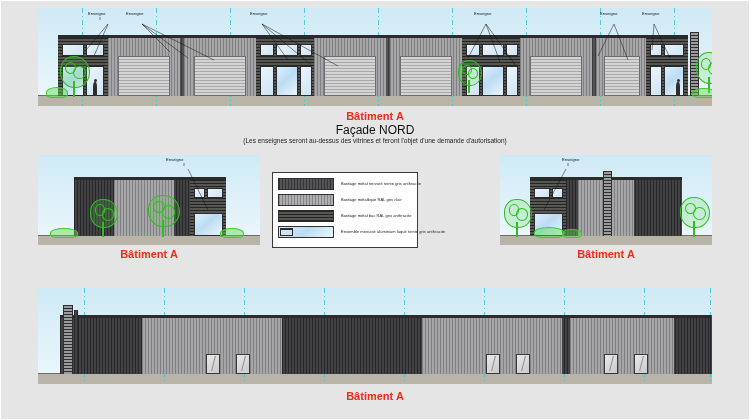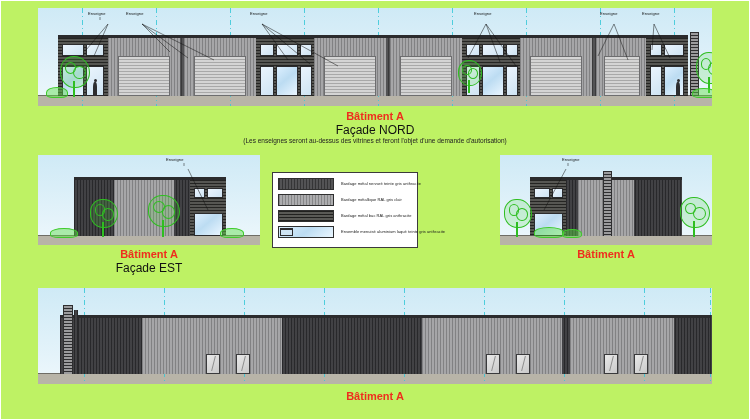"Bâtiment A" .page { background: #bef264 -> #e5e5e5 }
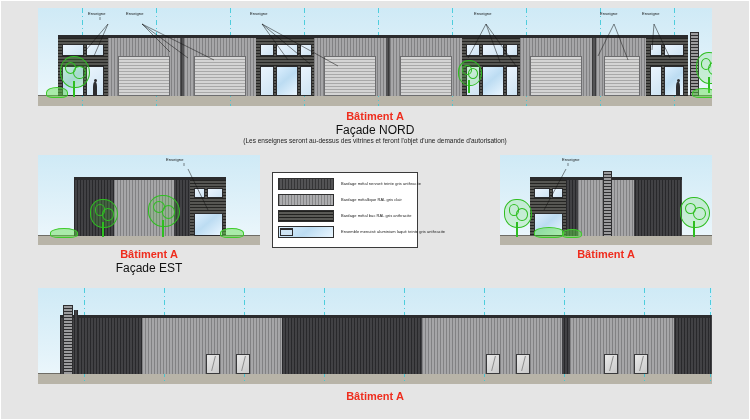"Façade EST" span.f { html: <span>Façade EST</span> -> none }
